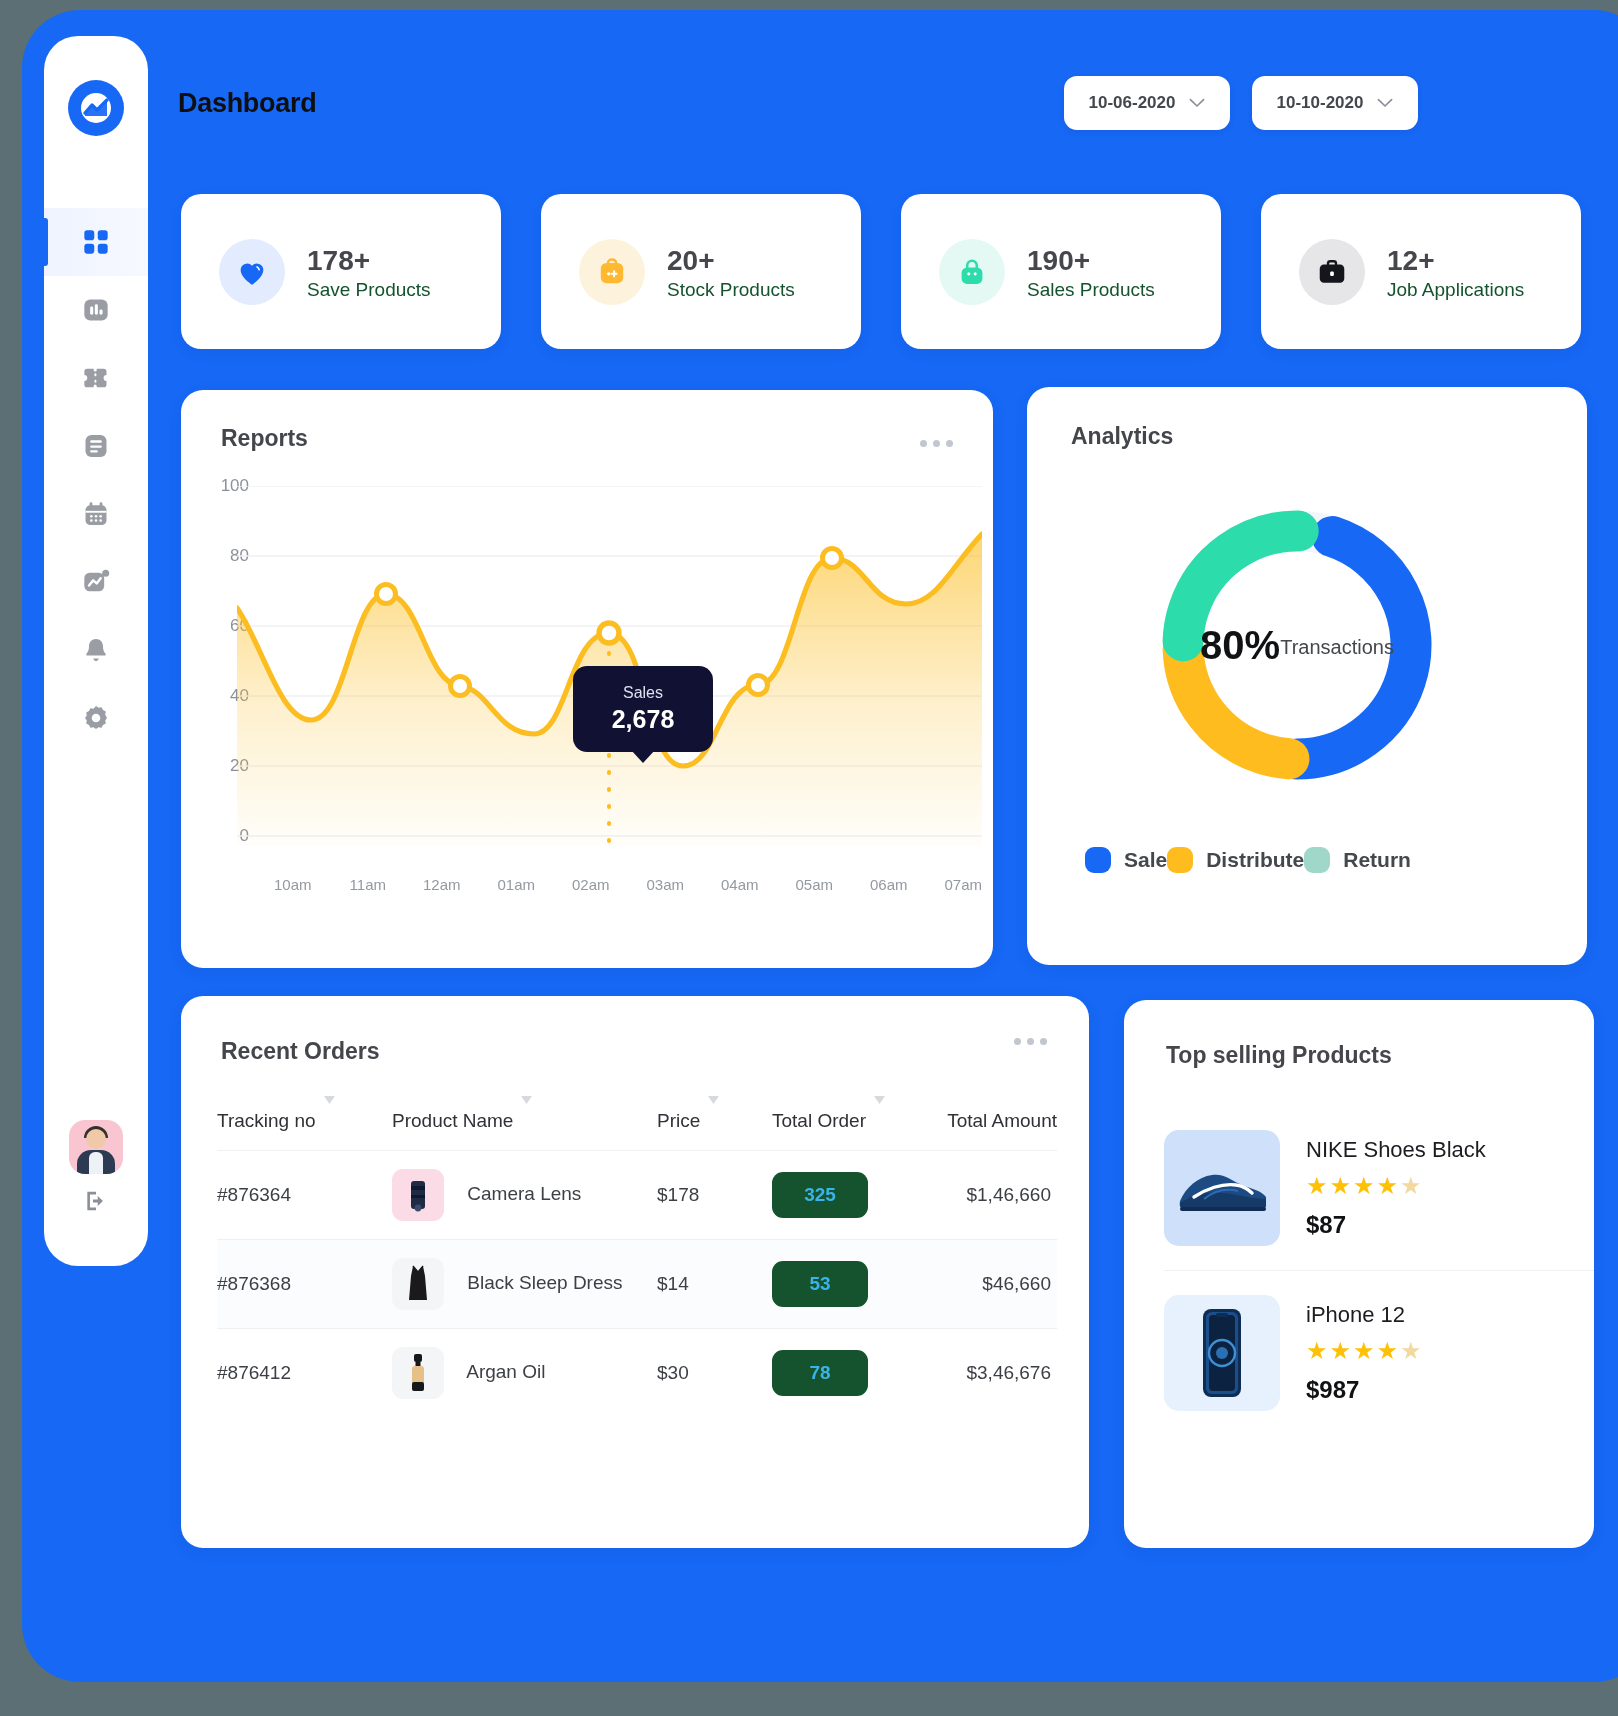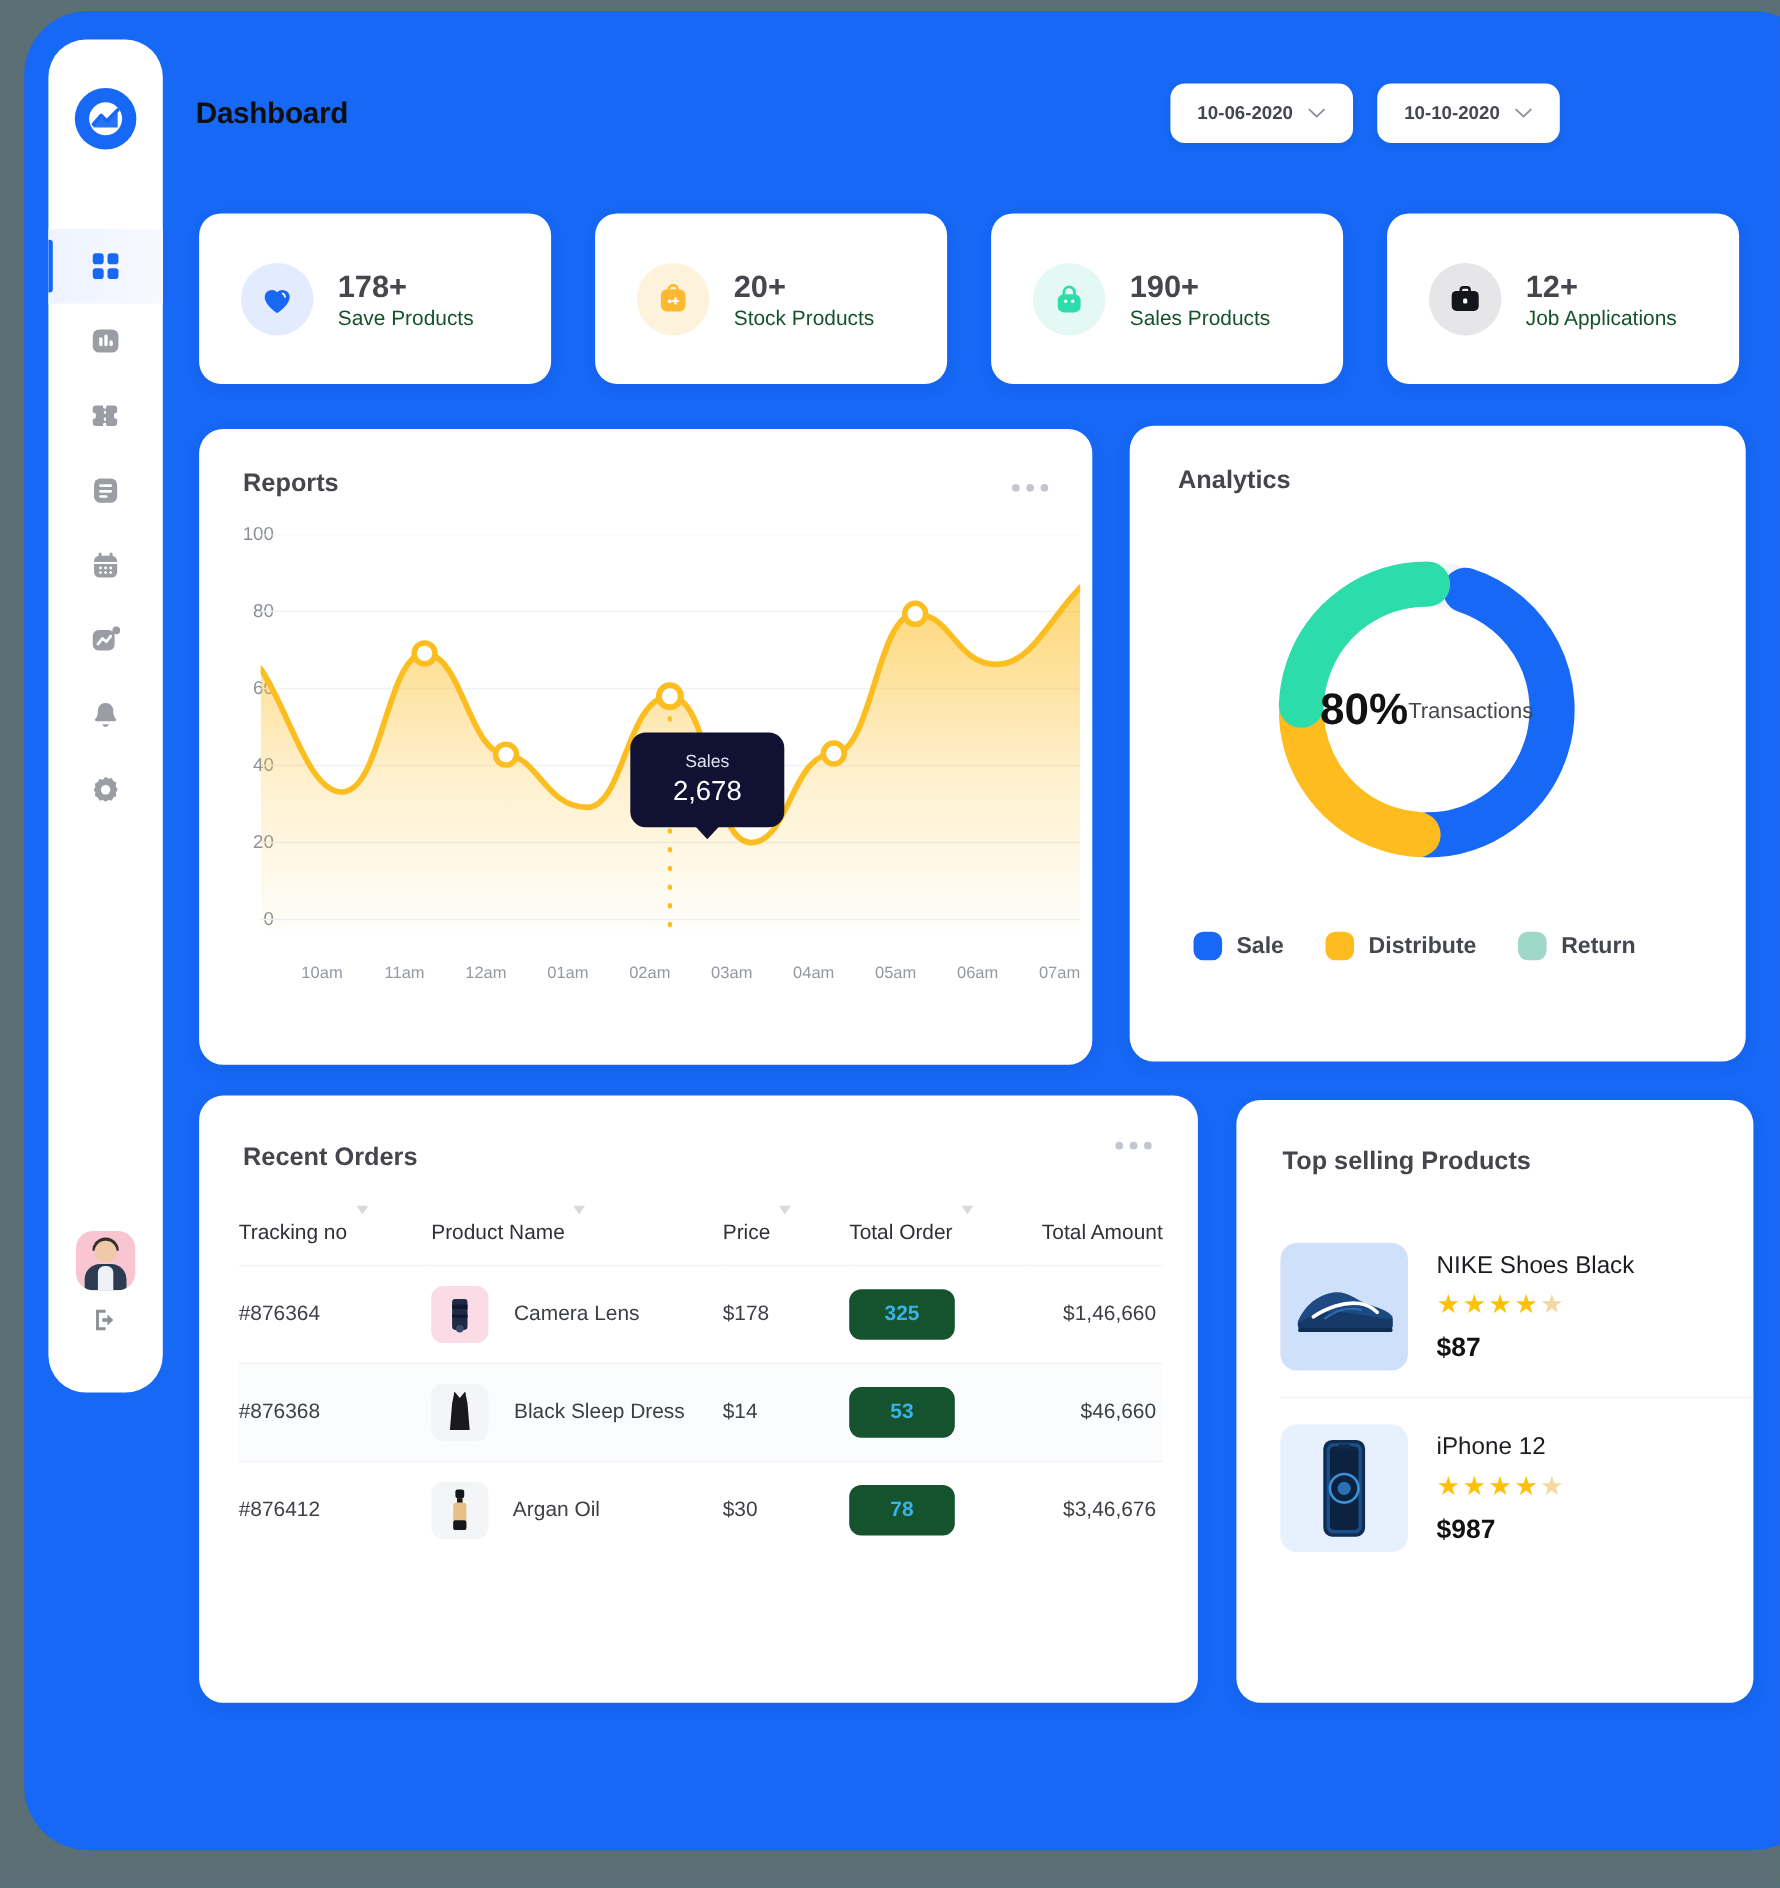"2,678" .tooltip .t-val { font-weight: normal -> bold }
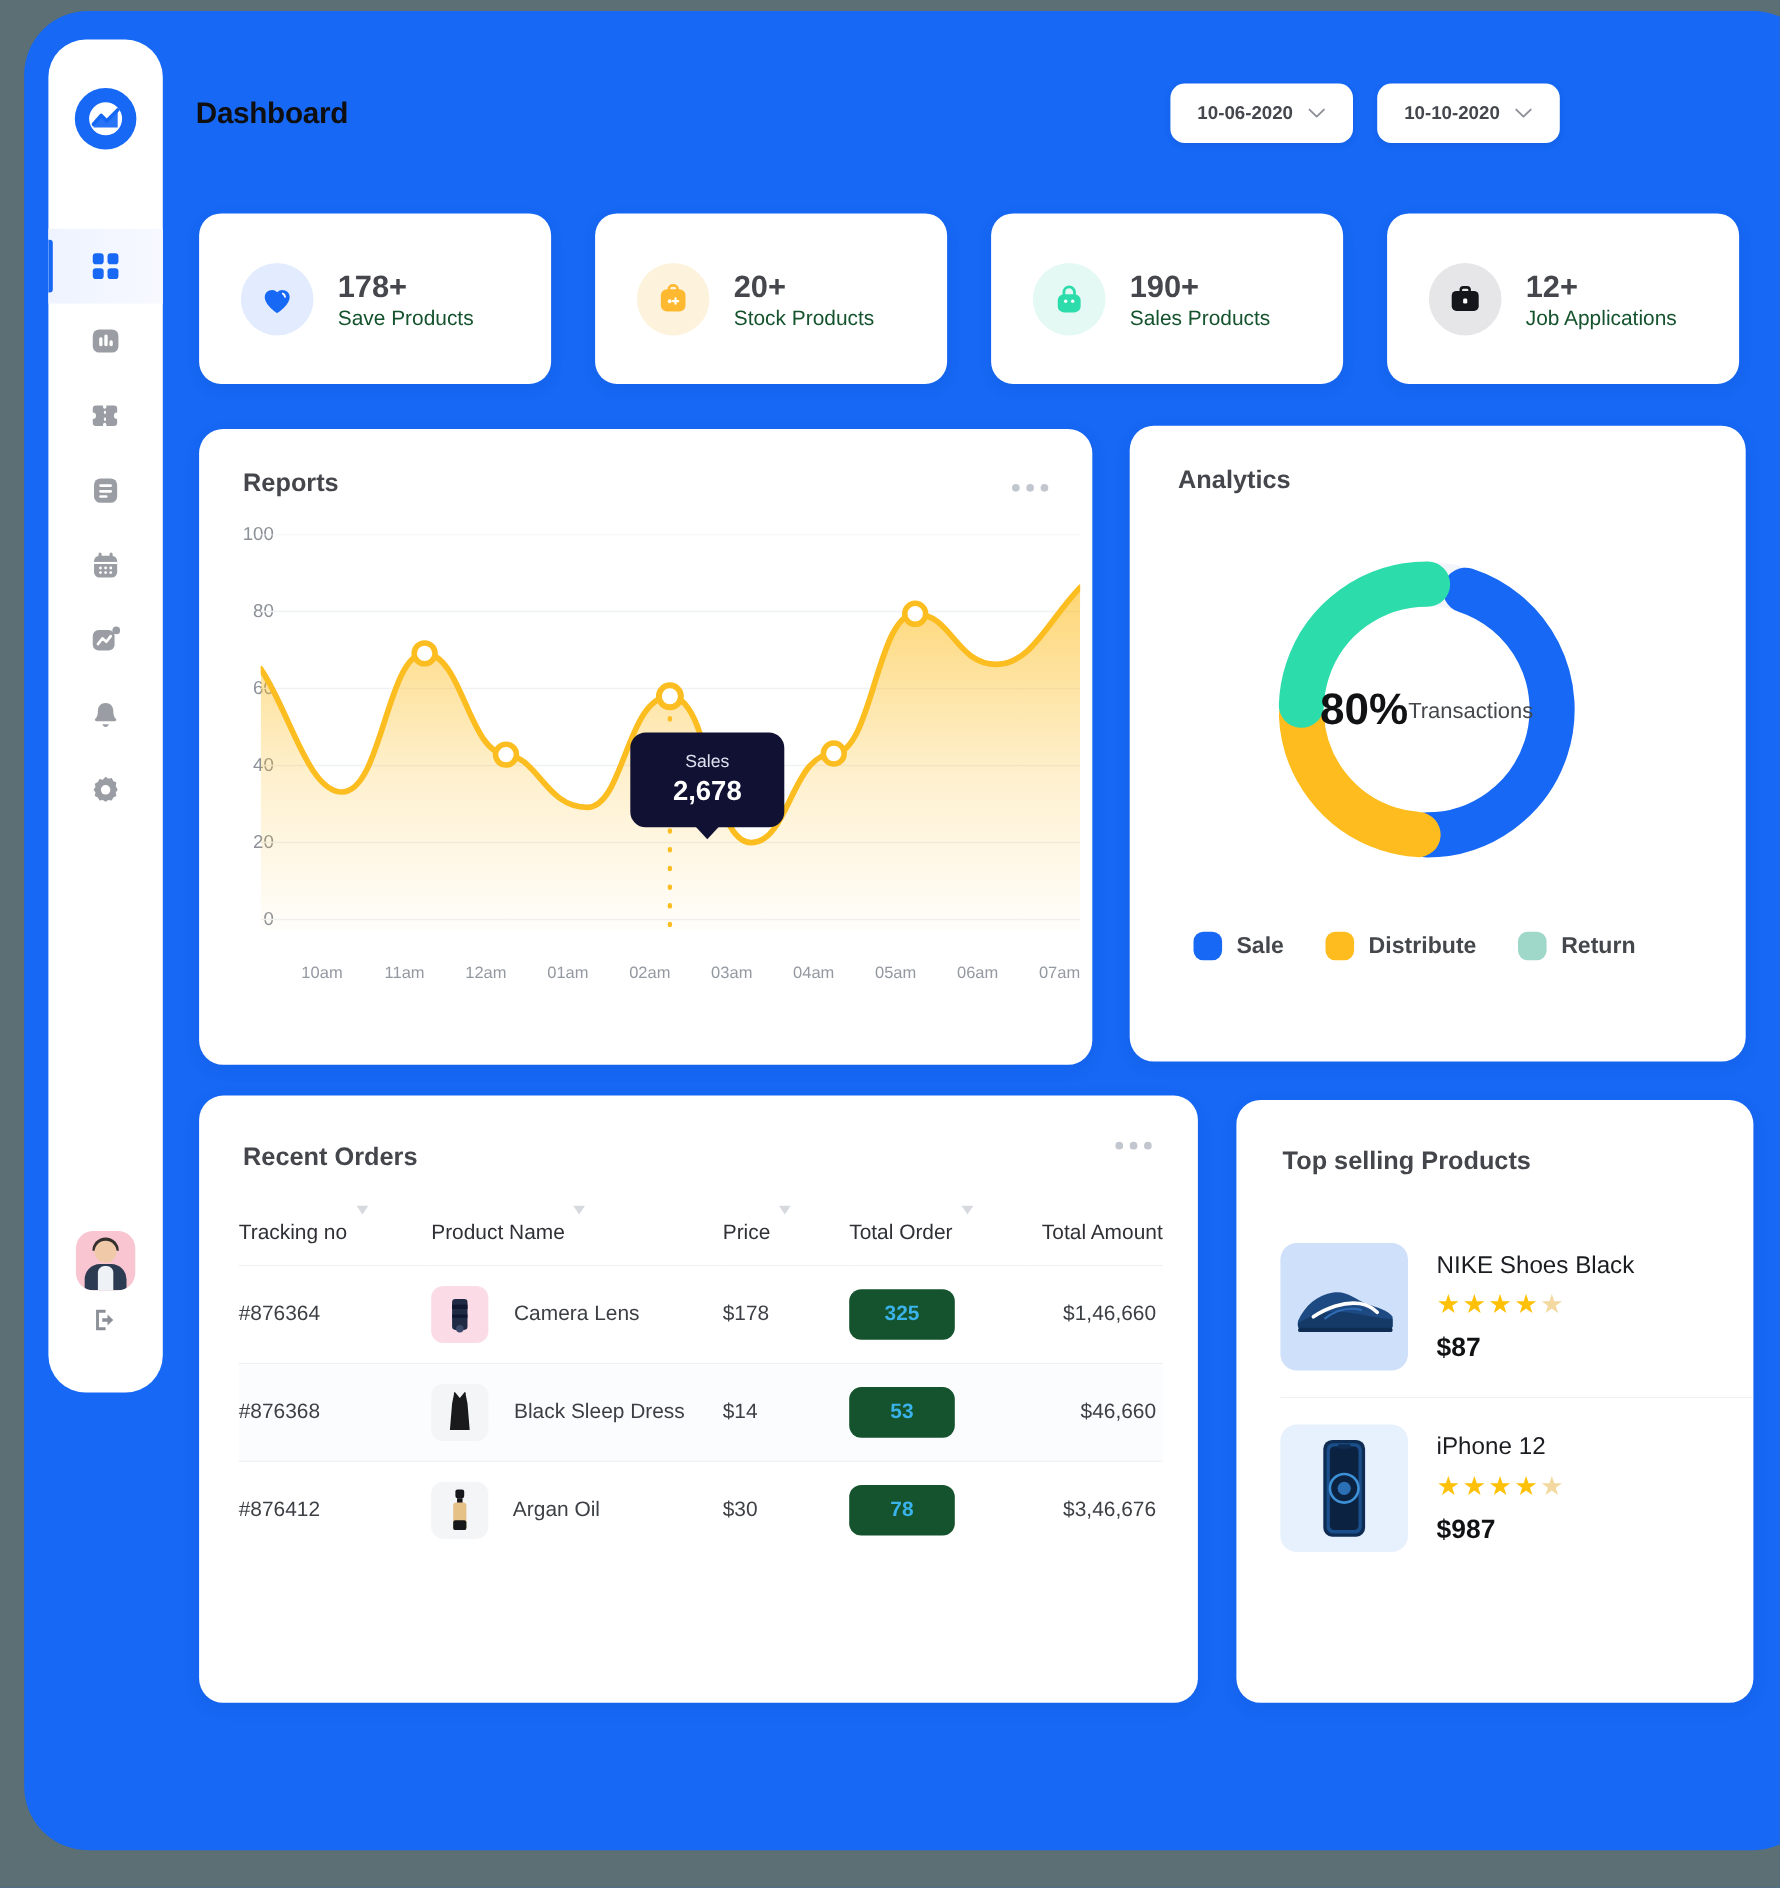"Sale" .legend { gap: 38px -> none }
